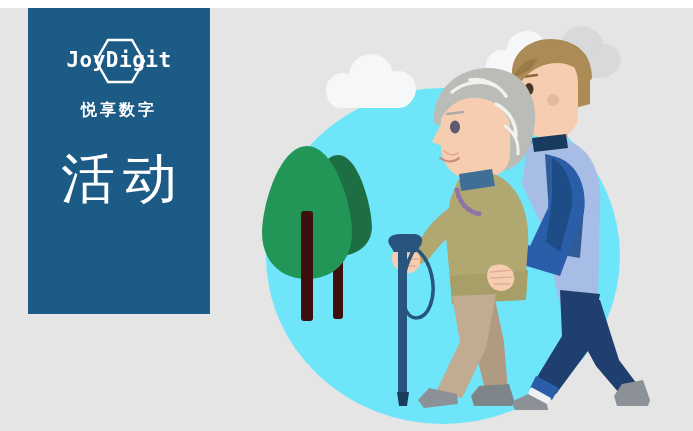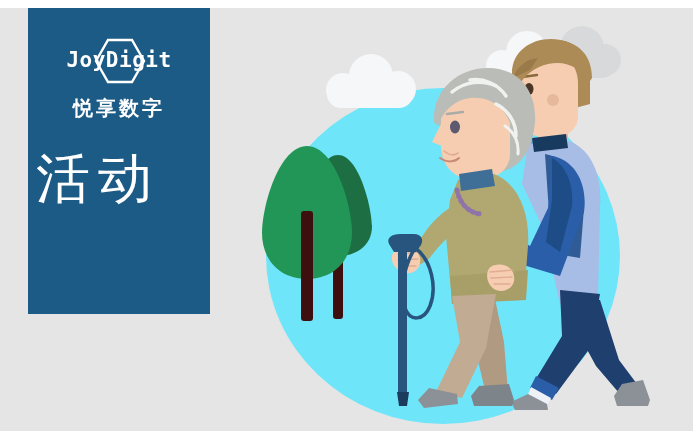"悦享数字" .logo-cn { font-family: Liberation Mono, monospace -> Liberation Sans, sans-serif; font-size: 20px -> 16px }
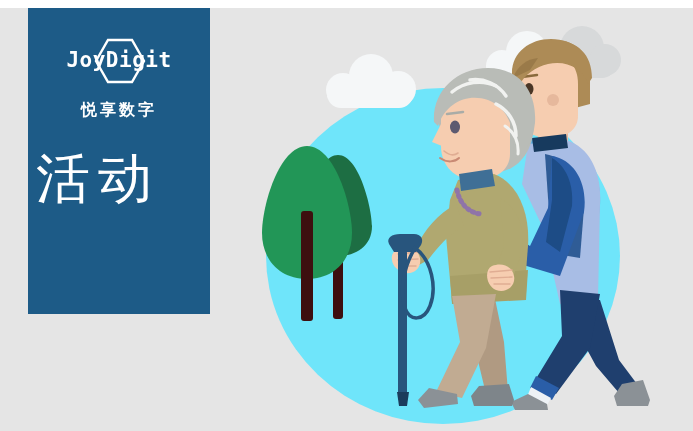"活动" .title-block { text-align: none -> center }
